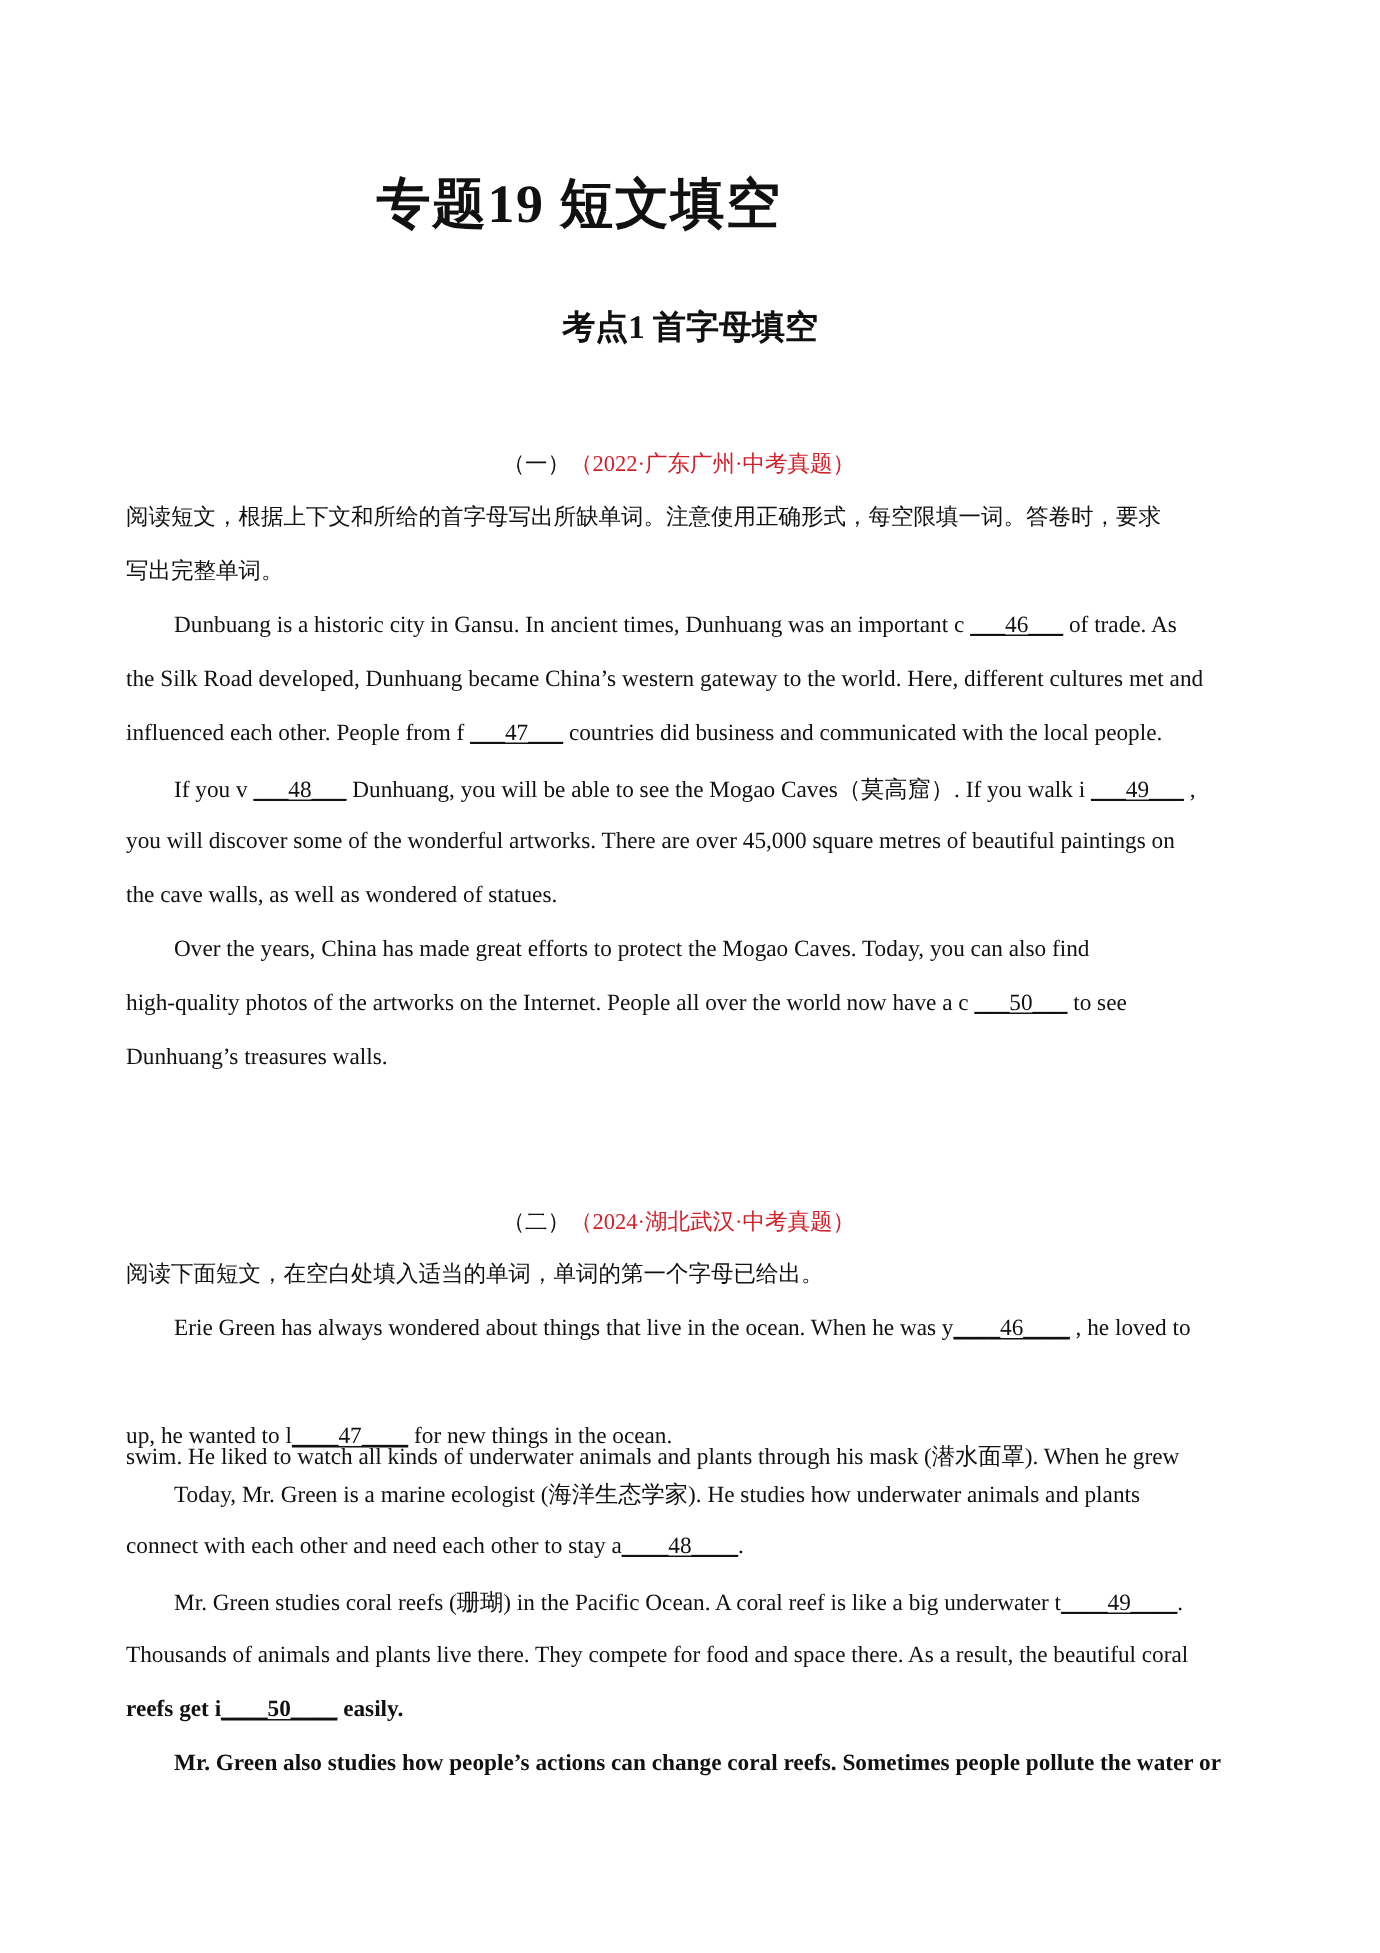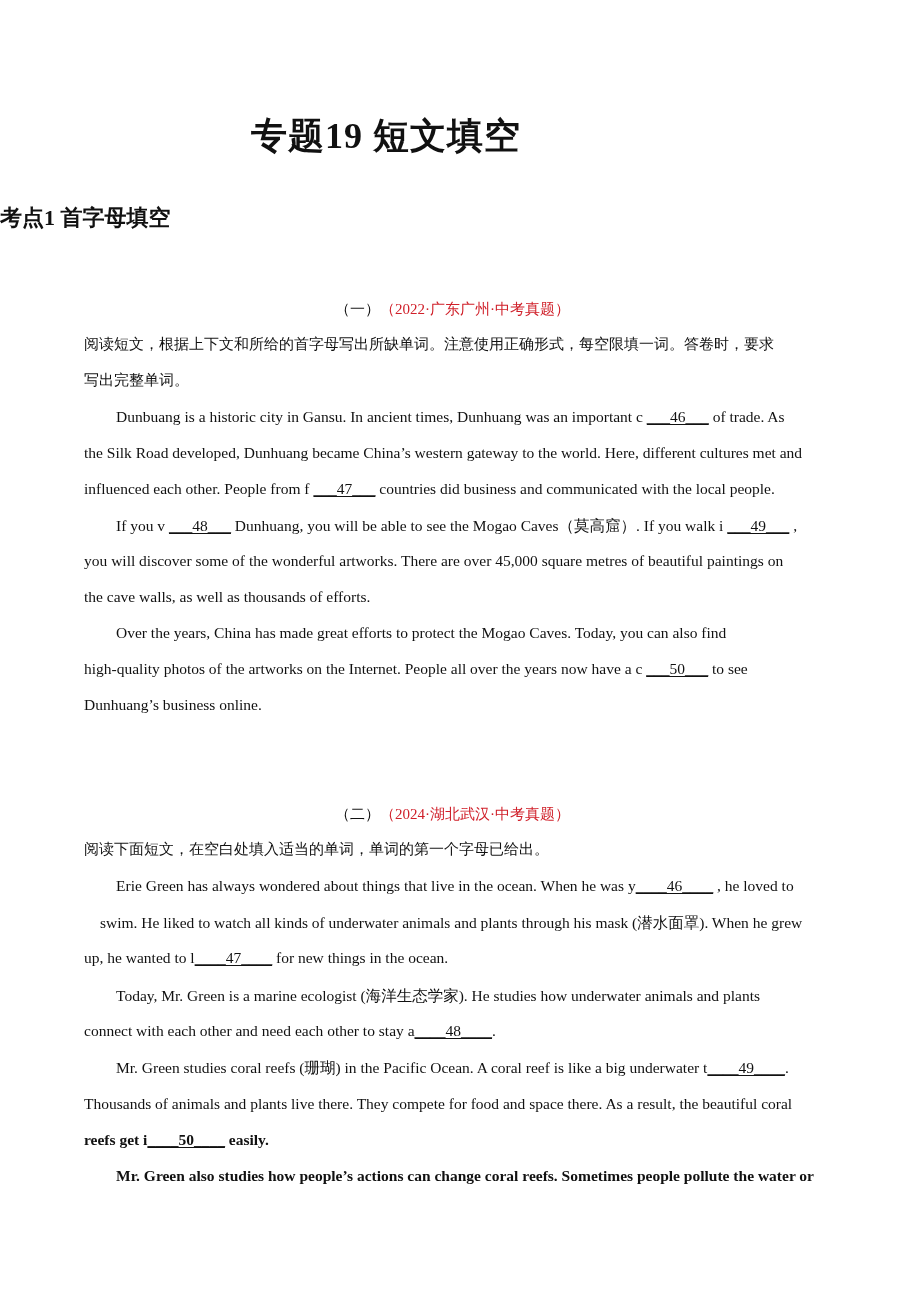"考点1 首字母填空" .subtitle { text-align: left -> center }
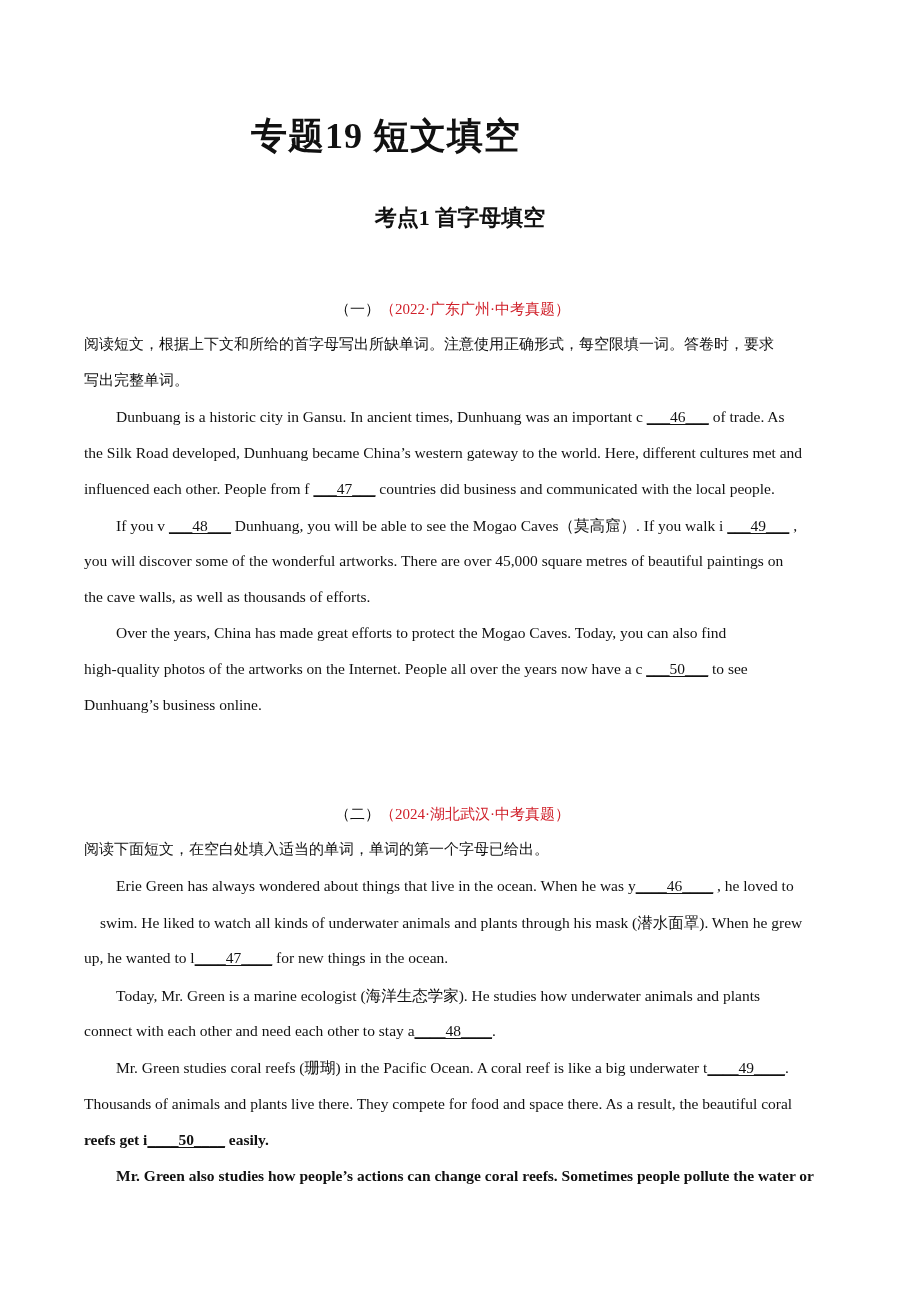"the cave walls, as well" div.line { text: thousands of efforts -> wondered of statues }
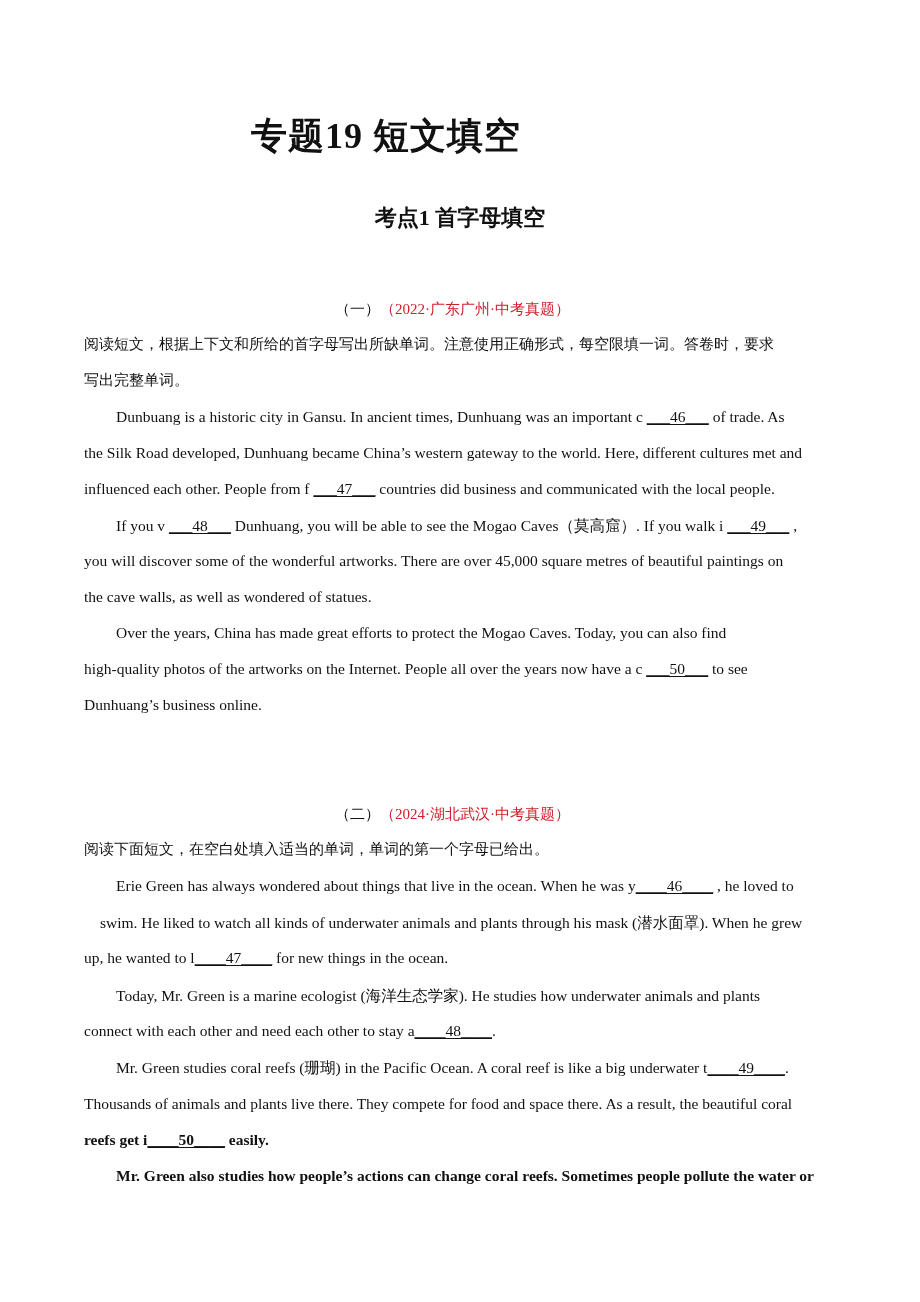"high-quality photos of the artworks" span { text: years -> world }
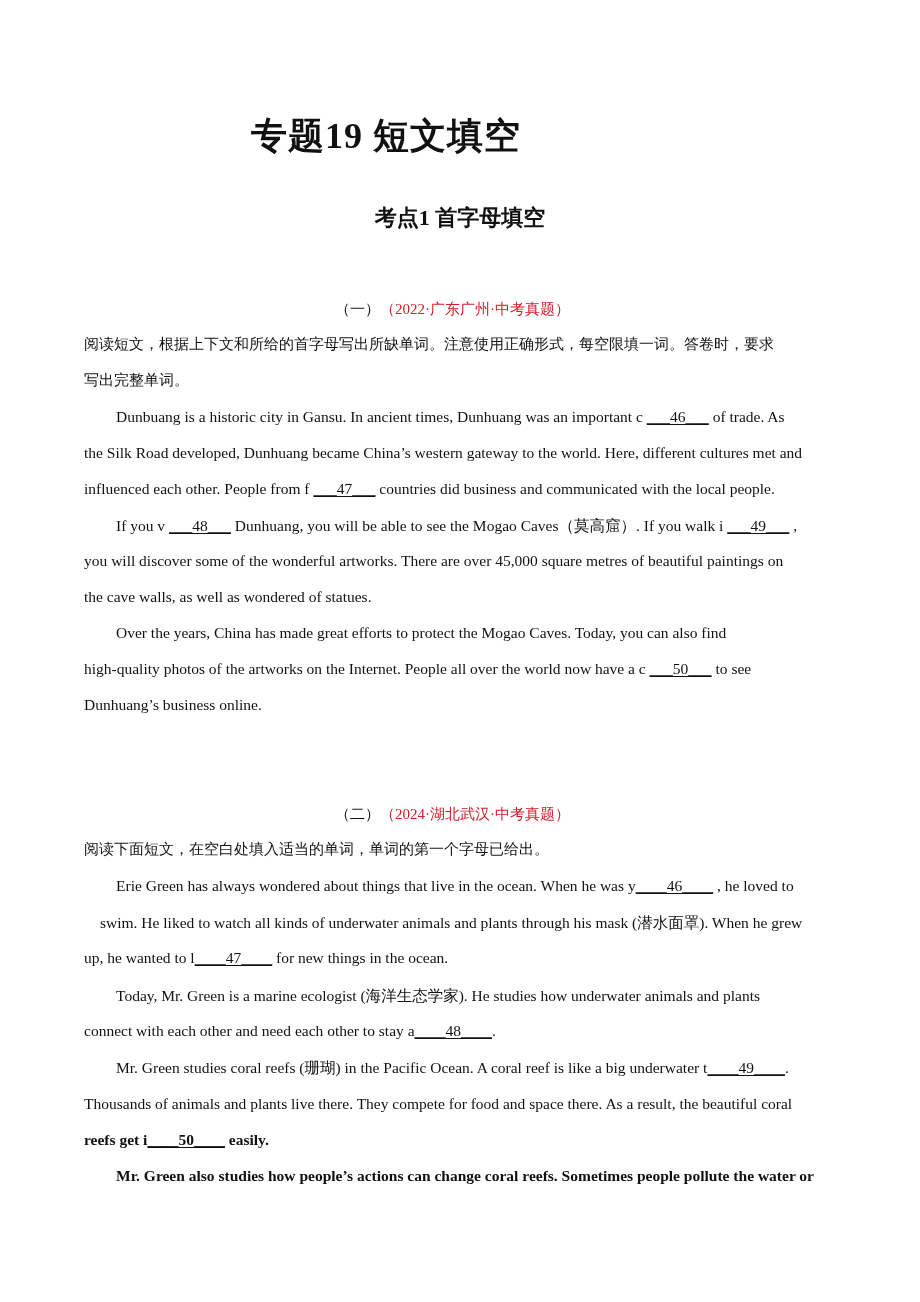"Dunhuang’s business online." div.line { text: business online -> treasures walls }
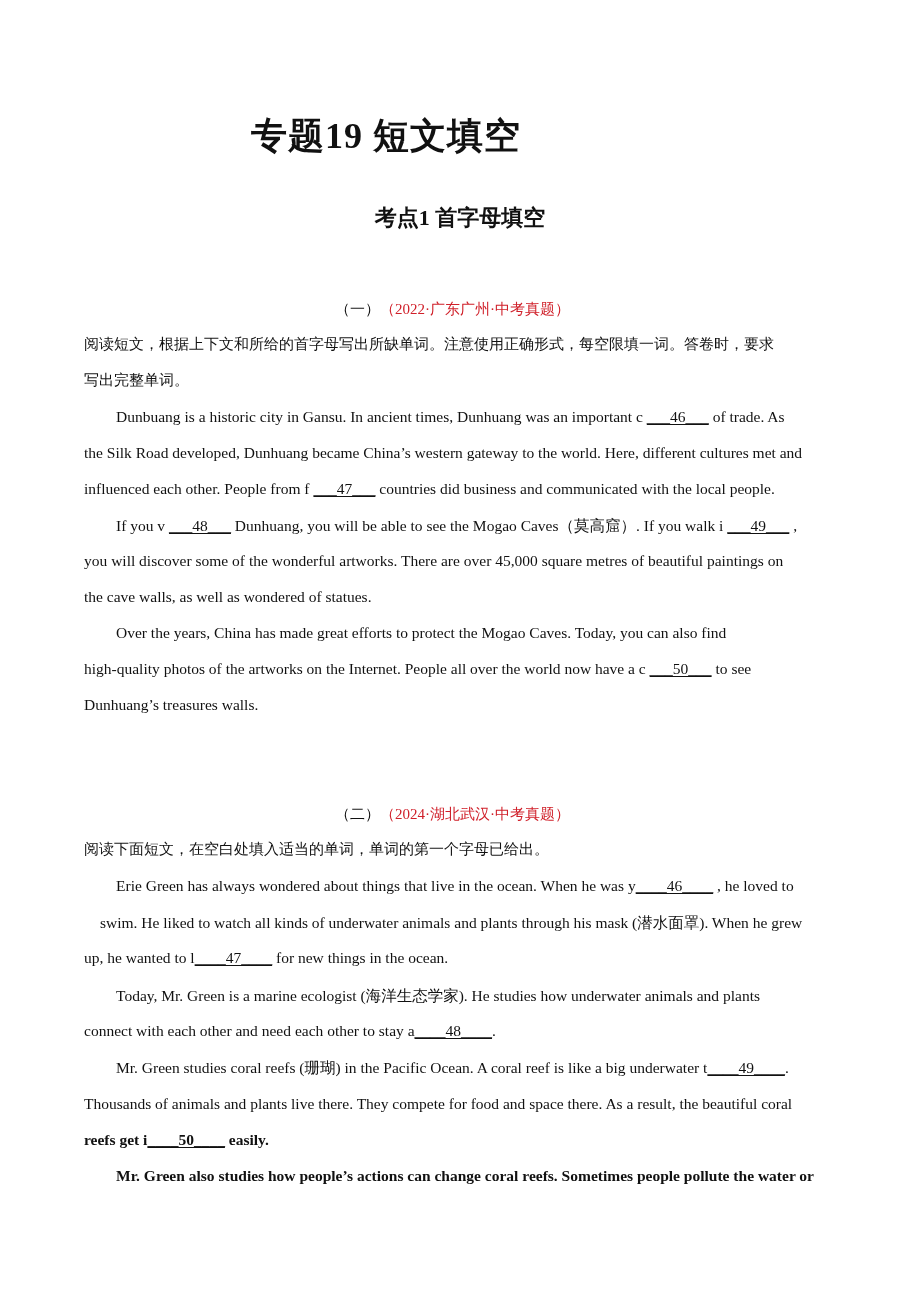"swim. He liked to watch" div.line { margin-left: 16px -> none; top: 913px -> 961px }
